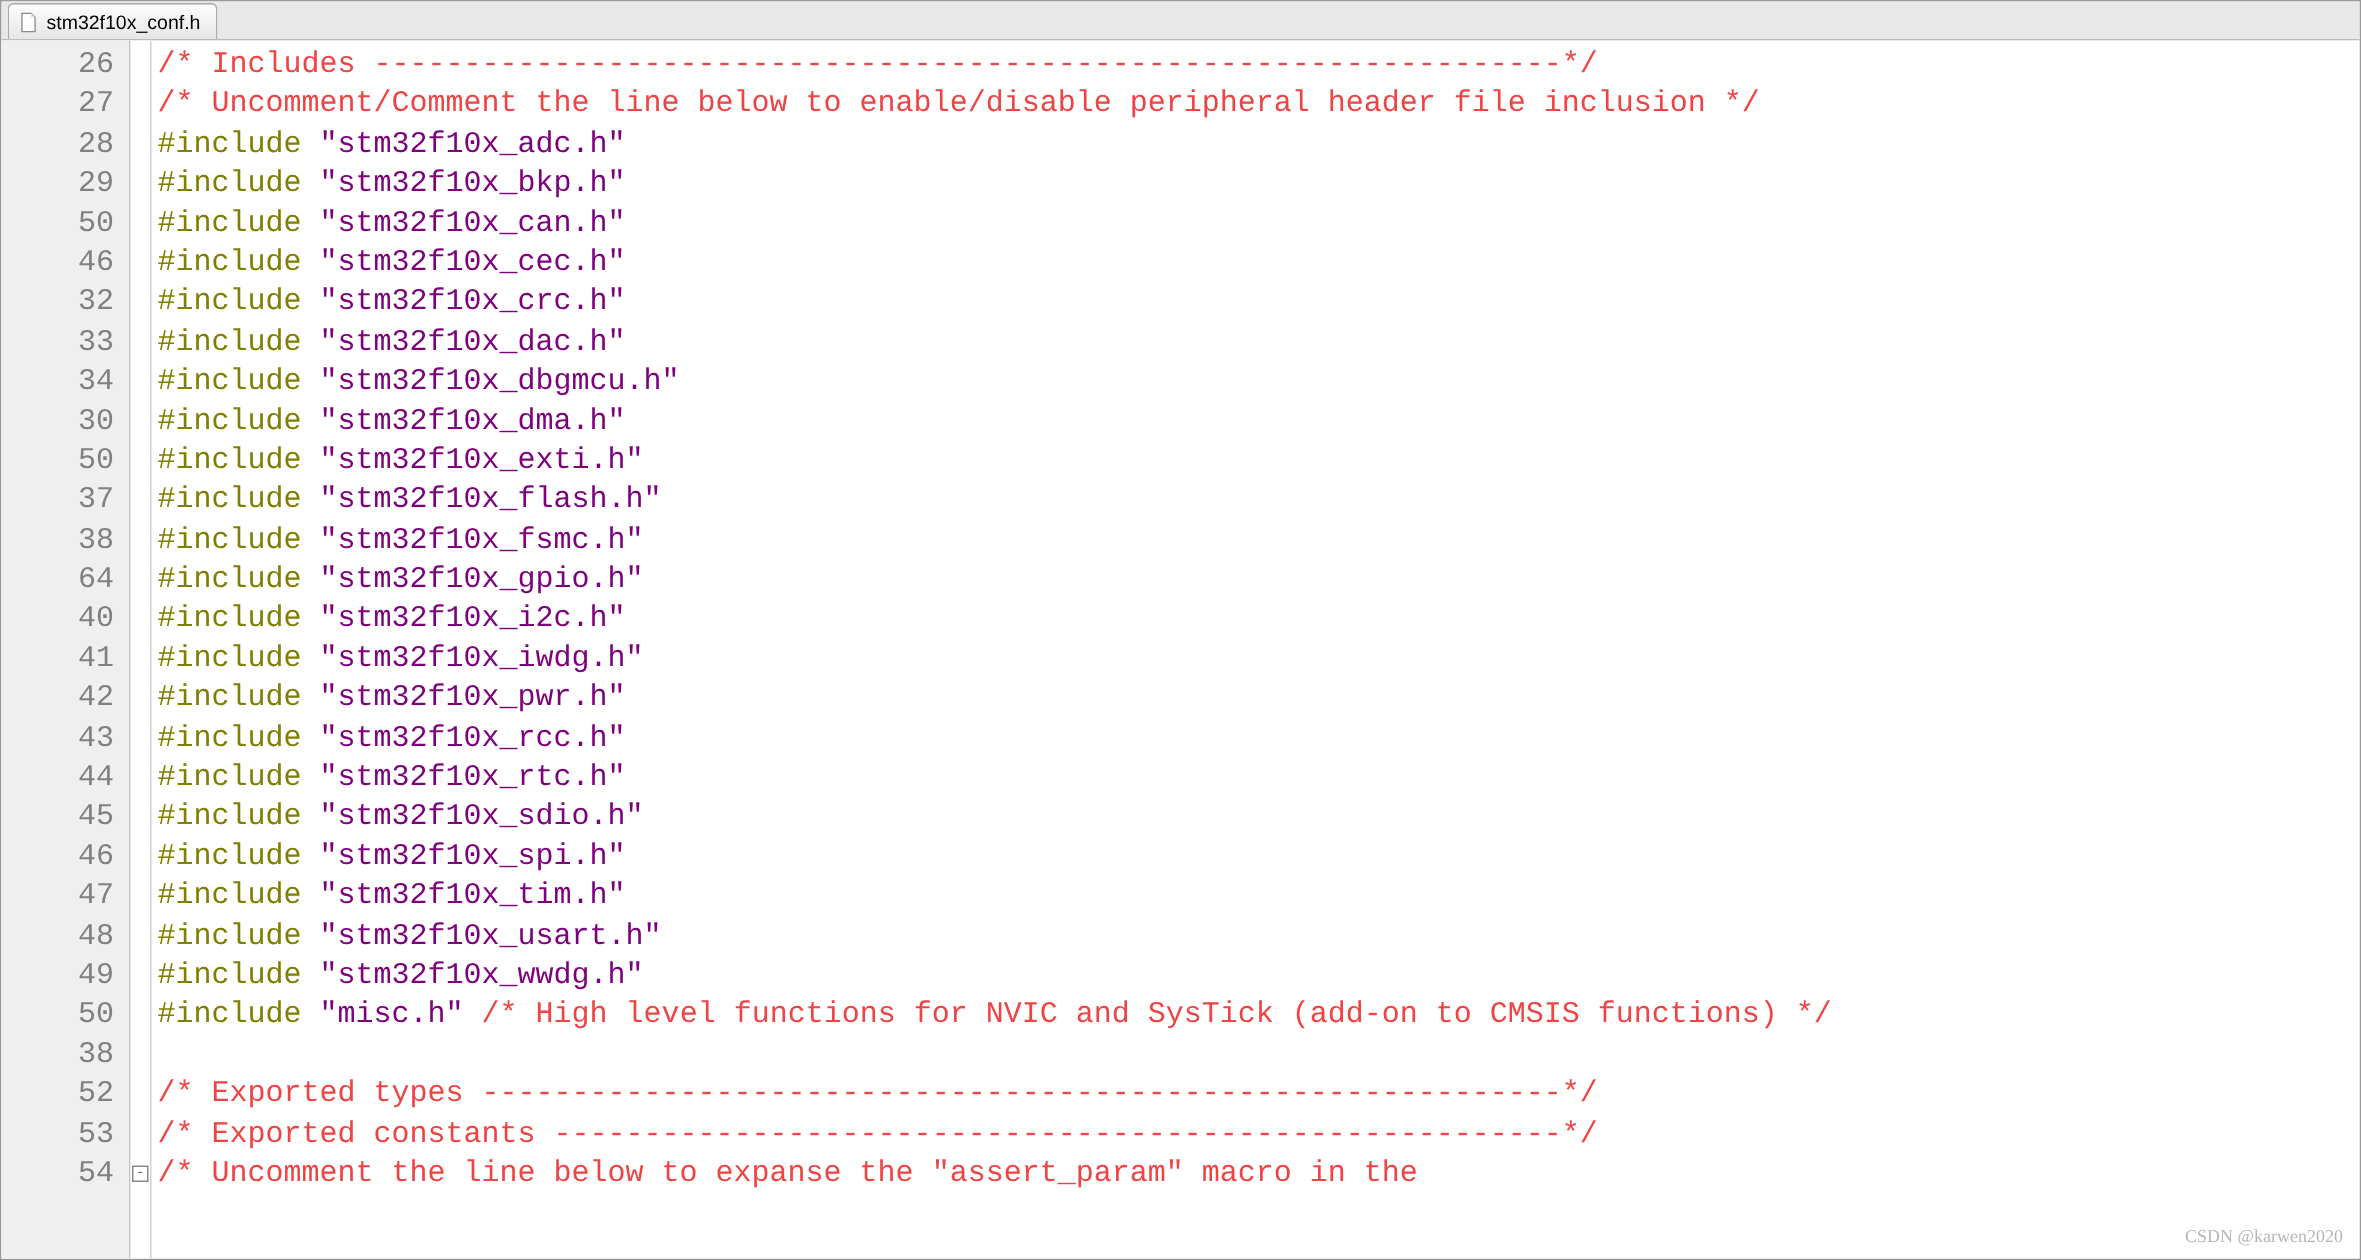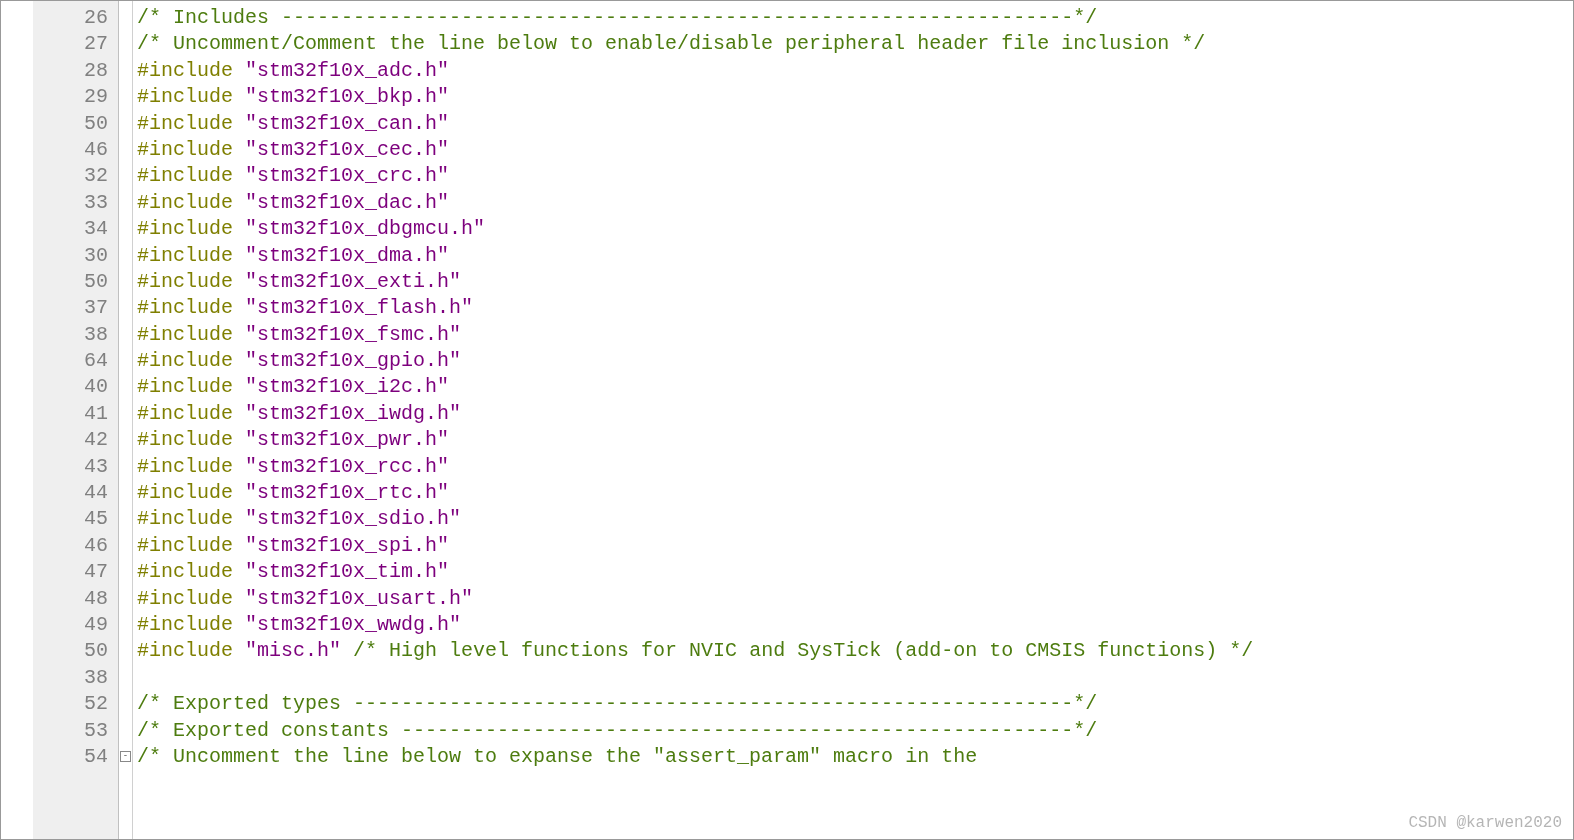"stm32f10x_conf.h" div.tab-bar { html: none -> <div> <div> <span> <svg> <path></path> <path></path> </svg> </span> <span>stm32f10x_conf.h</span> </div> </div> }
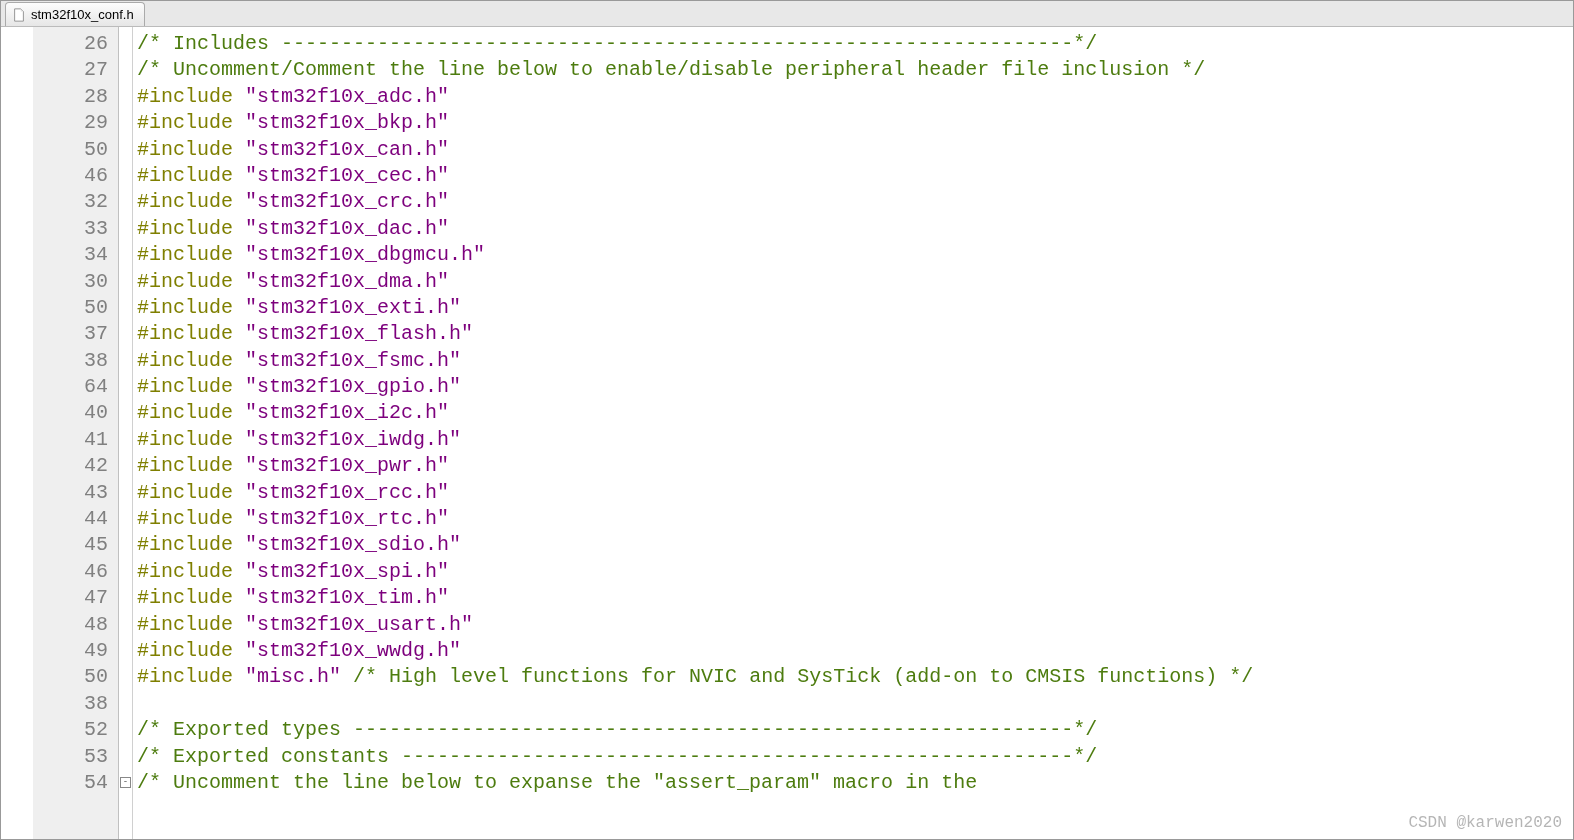"26" .gutter { margin-left: 32px -> none }
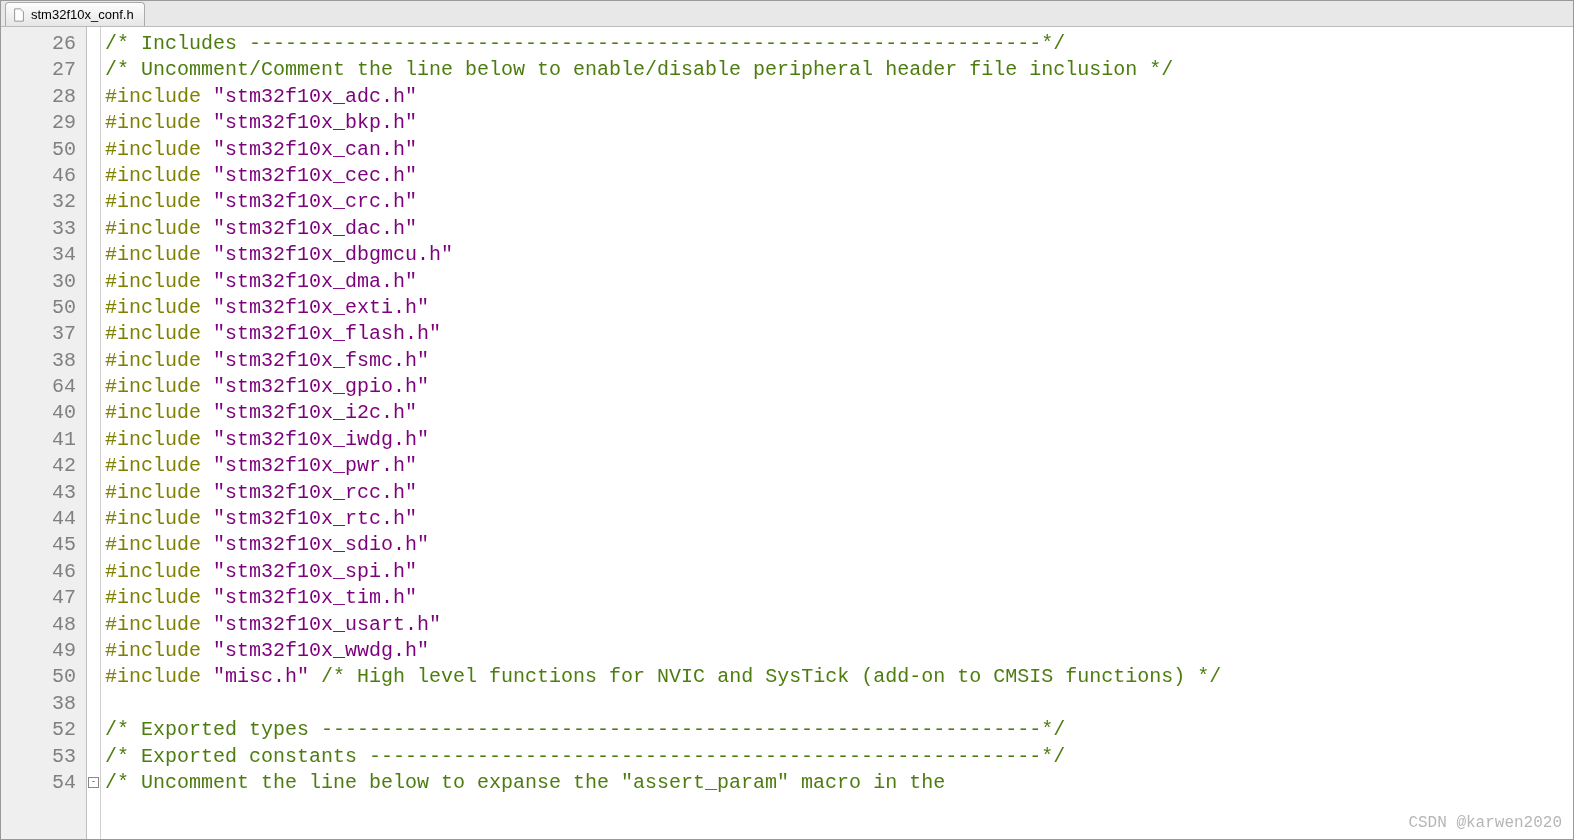"/* Includes" .tok-comment { color: #4d7c0f -> #ef4444 }
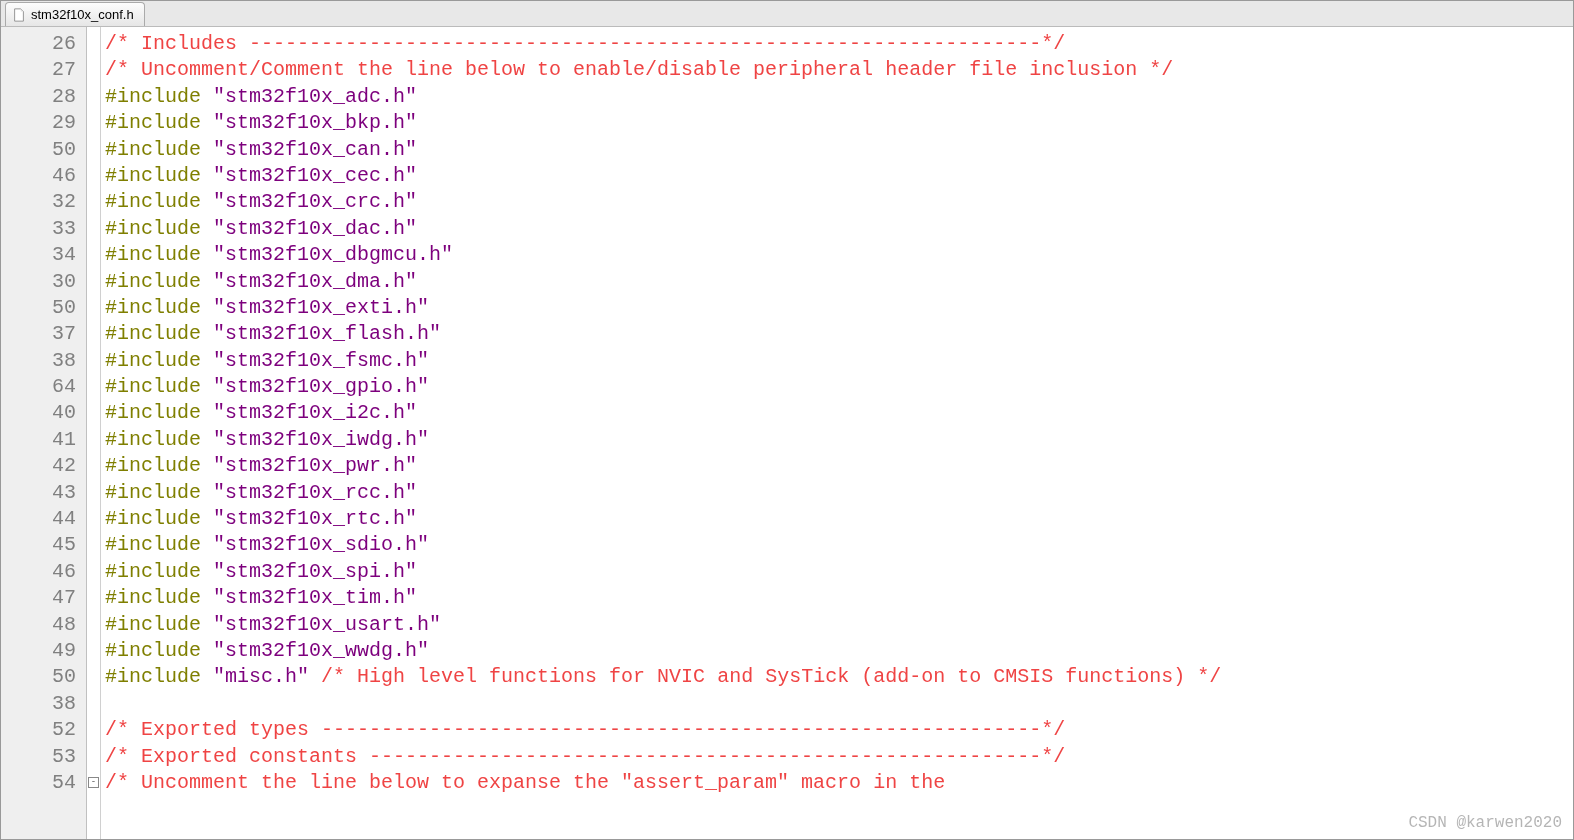"CSDN @karwen2020" .watermark { font-family: Liberation Mono, monospace -> Liberation Serif, serif; font-size: 16px -> 12px }
